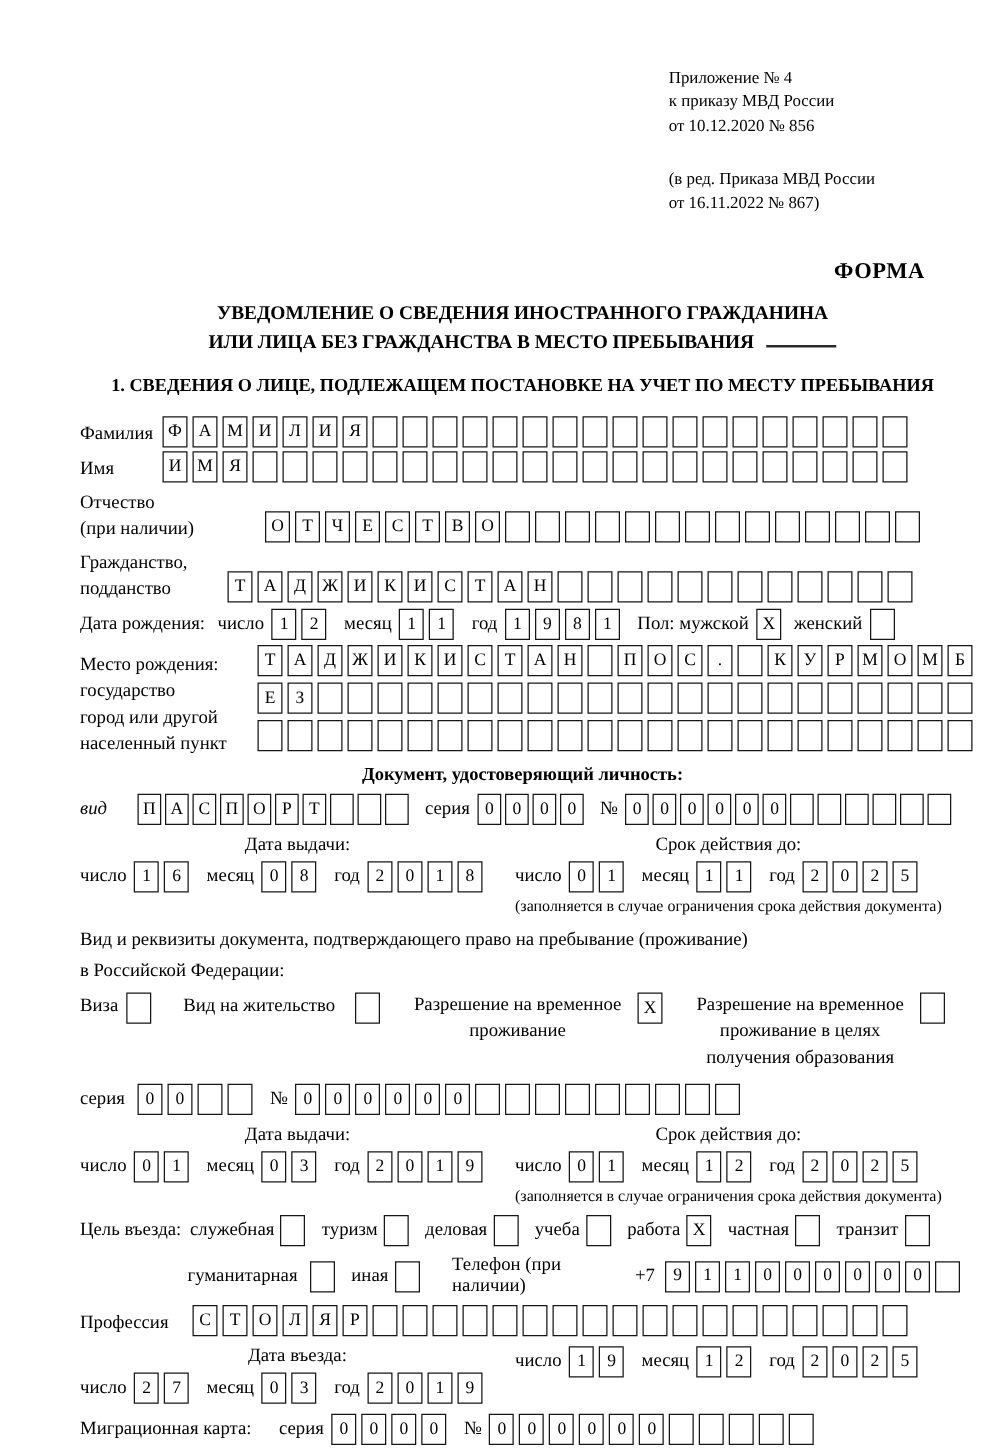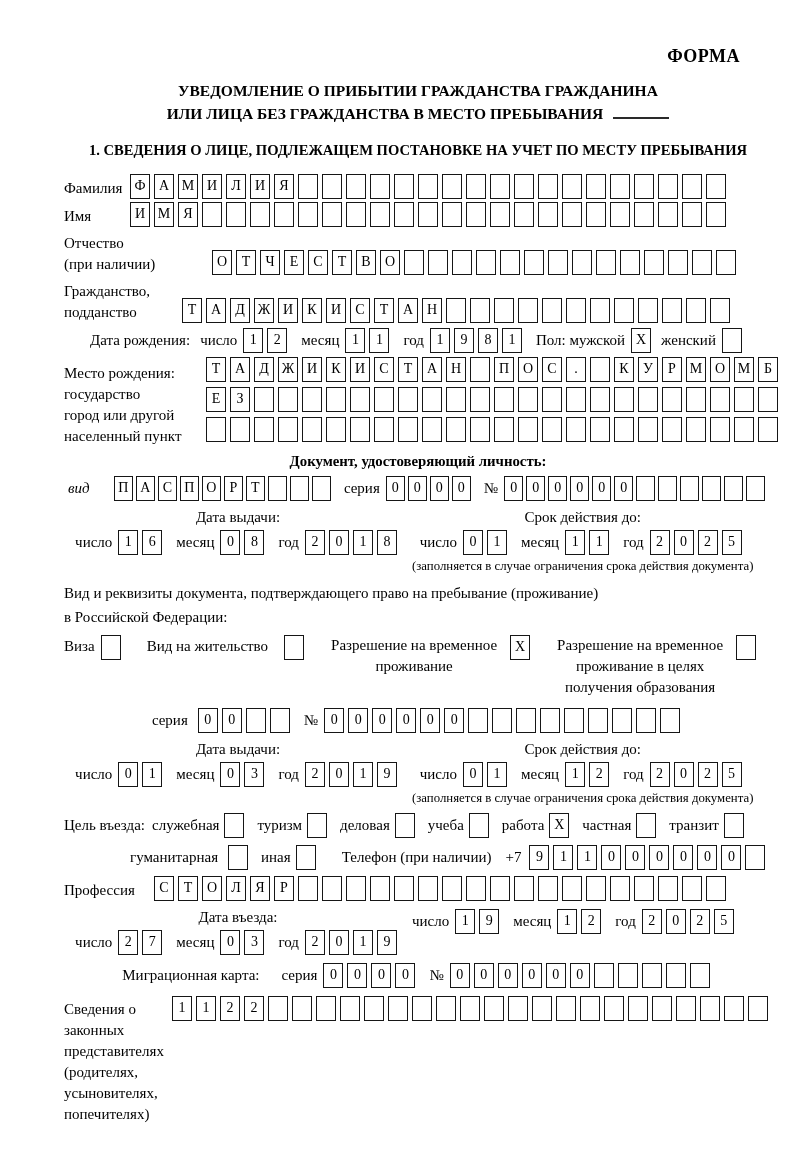"Приложение № 4" div.hdr { html: none -> <div> <div>Приложение № 4 к приказу МВД России от 10.12.2020 № 856</div> <div>(в ред. Приказа МВД России от 16.11.2022 № 867)</div> </div> }
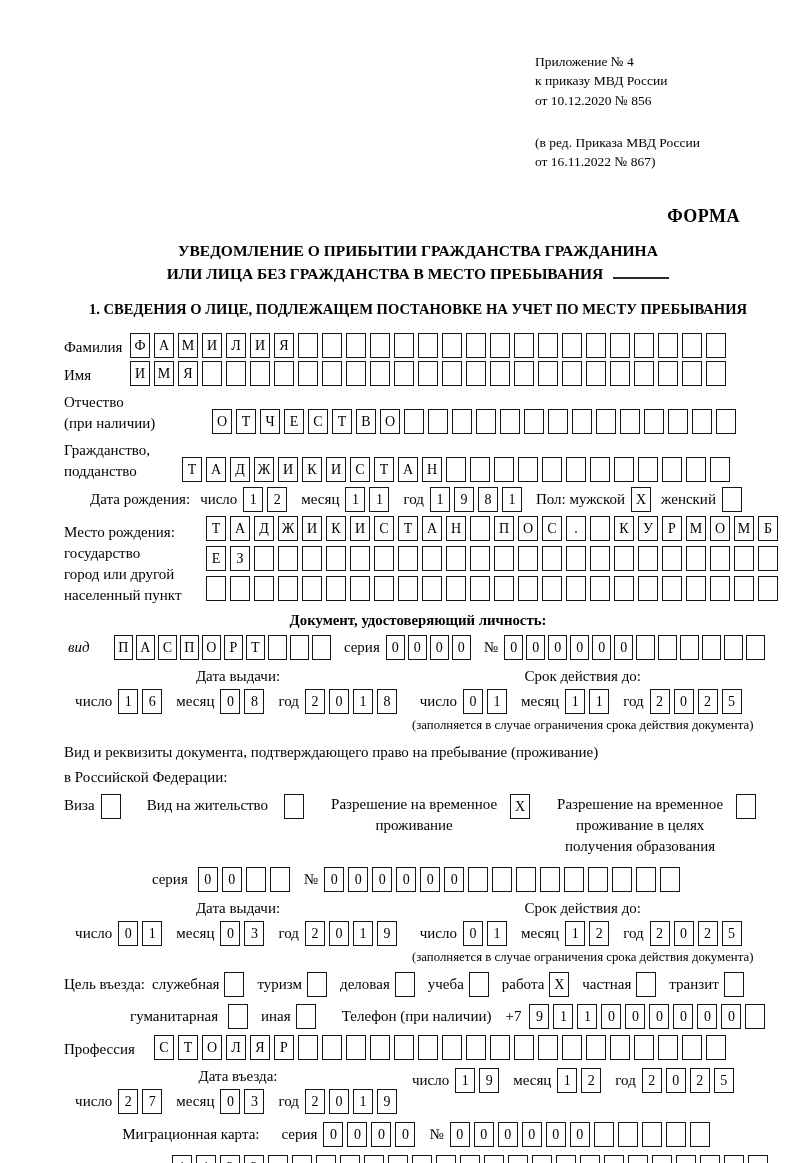"УВЕДОМЛЕНИЕ О ПРИБЫТИИ ГРАЖДАНСТВА" div { text: ПРИБЫТИИ ГРАЖДАНСТВА -> СВЕДЕНИЯ ИНОСТРАННОГО }
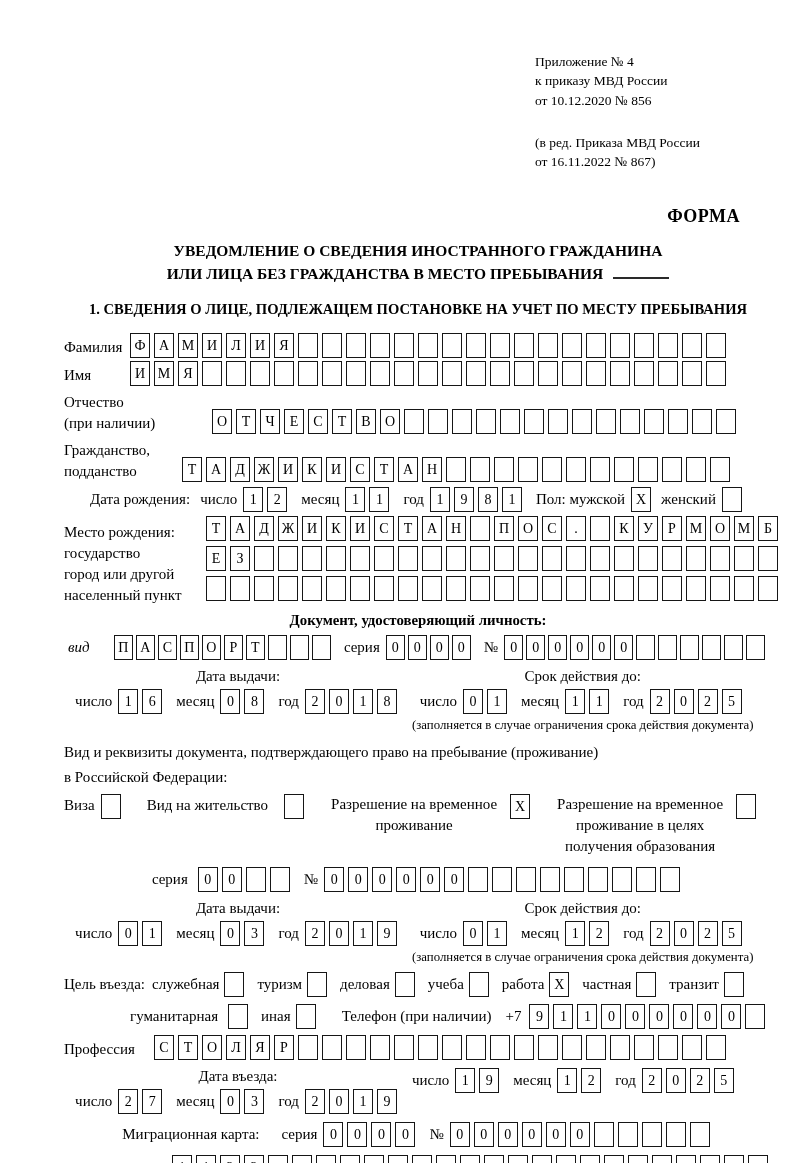"Дата рождения:" .inrow { justify-content: center -> none }
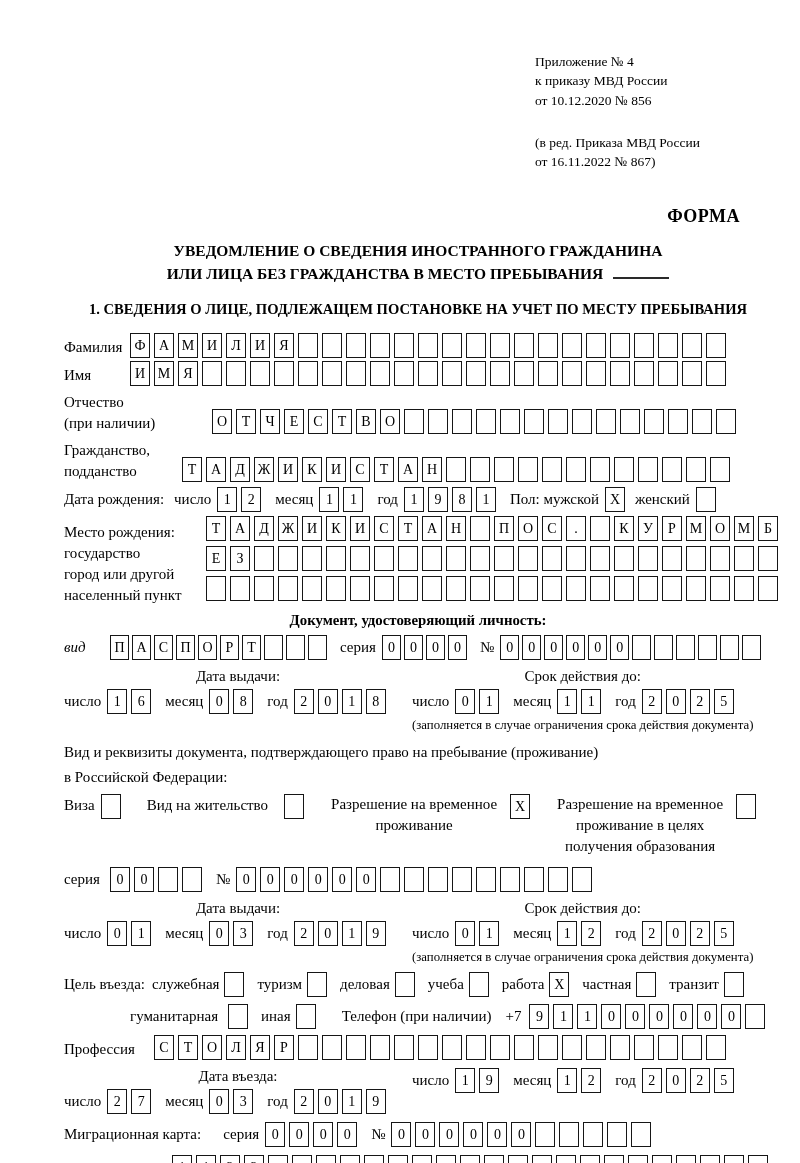"гуманитарная" .indent66 { margin-left: 66px -> 86px }
